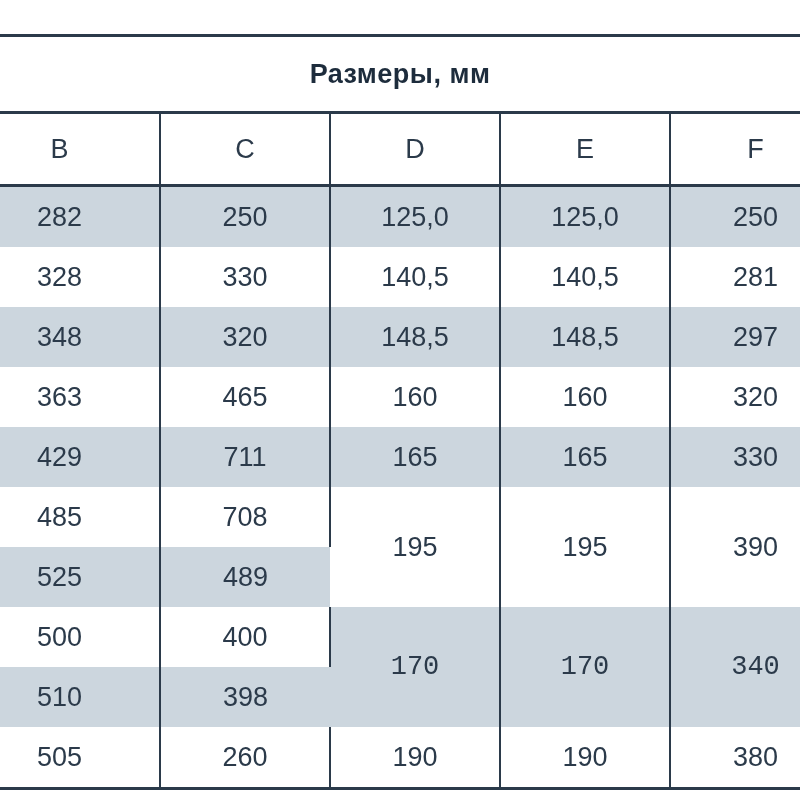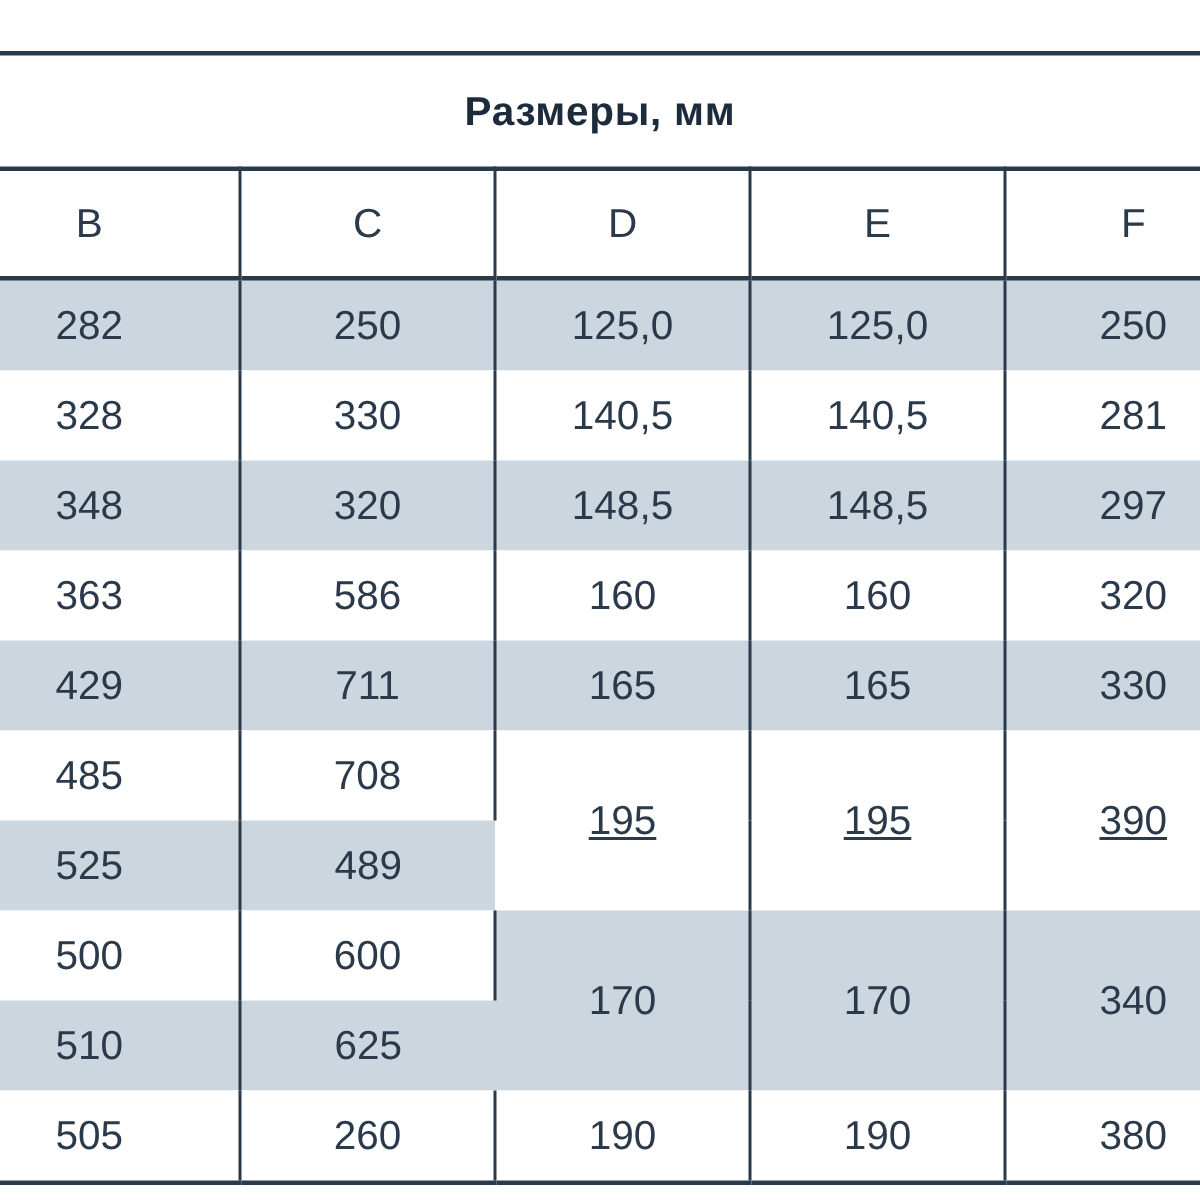"586" td.cell { text: 586 -> 465 }
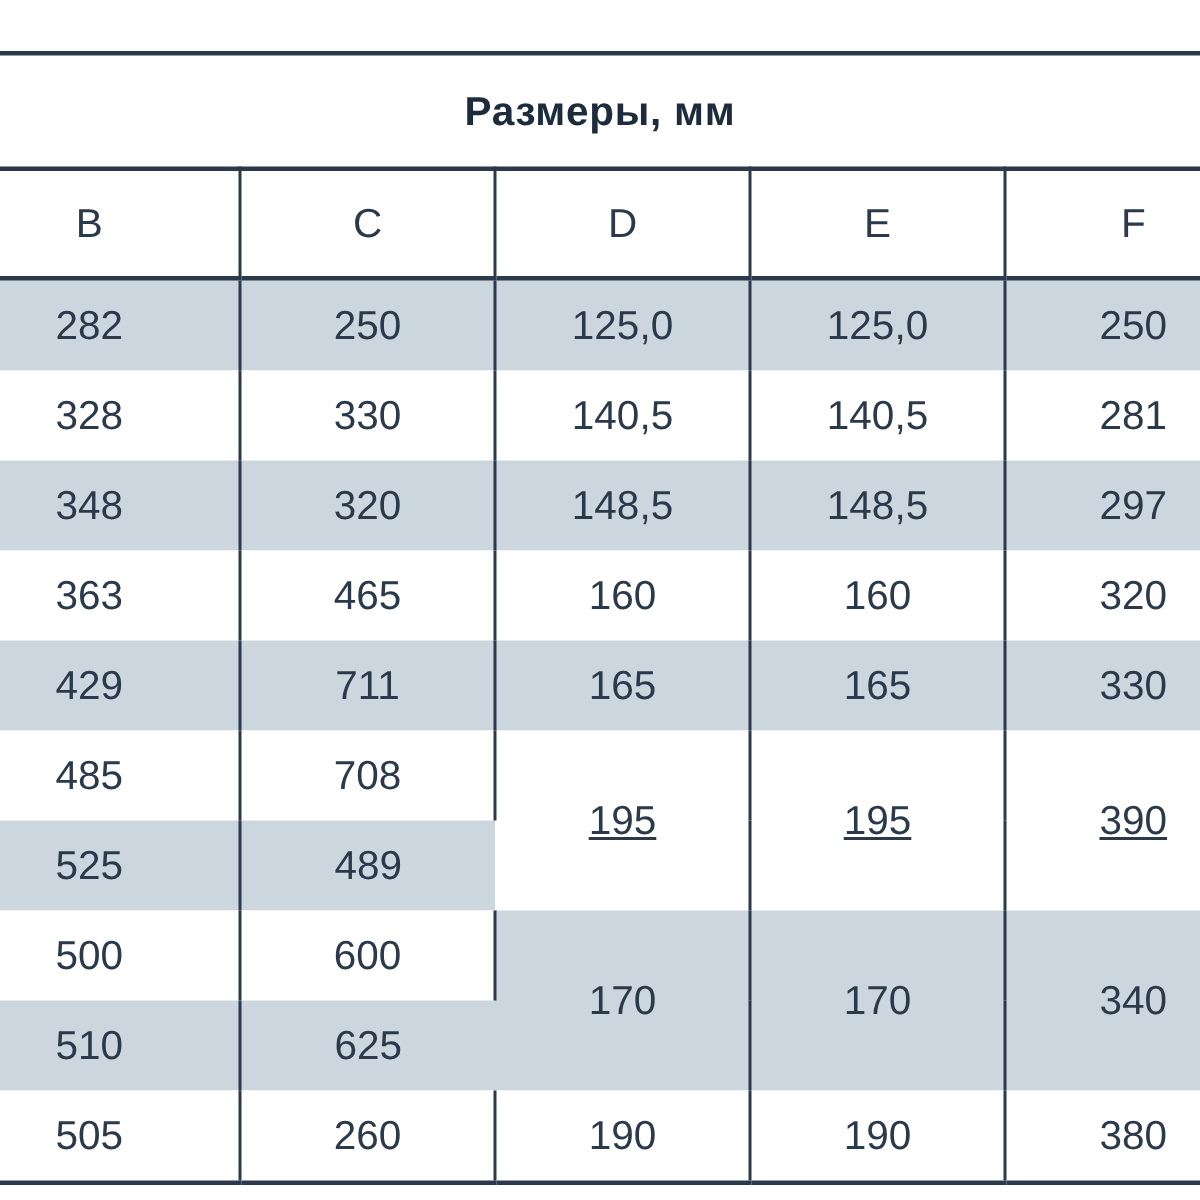"195" td.plain-cell { text-decoration: underline -> none }
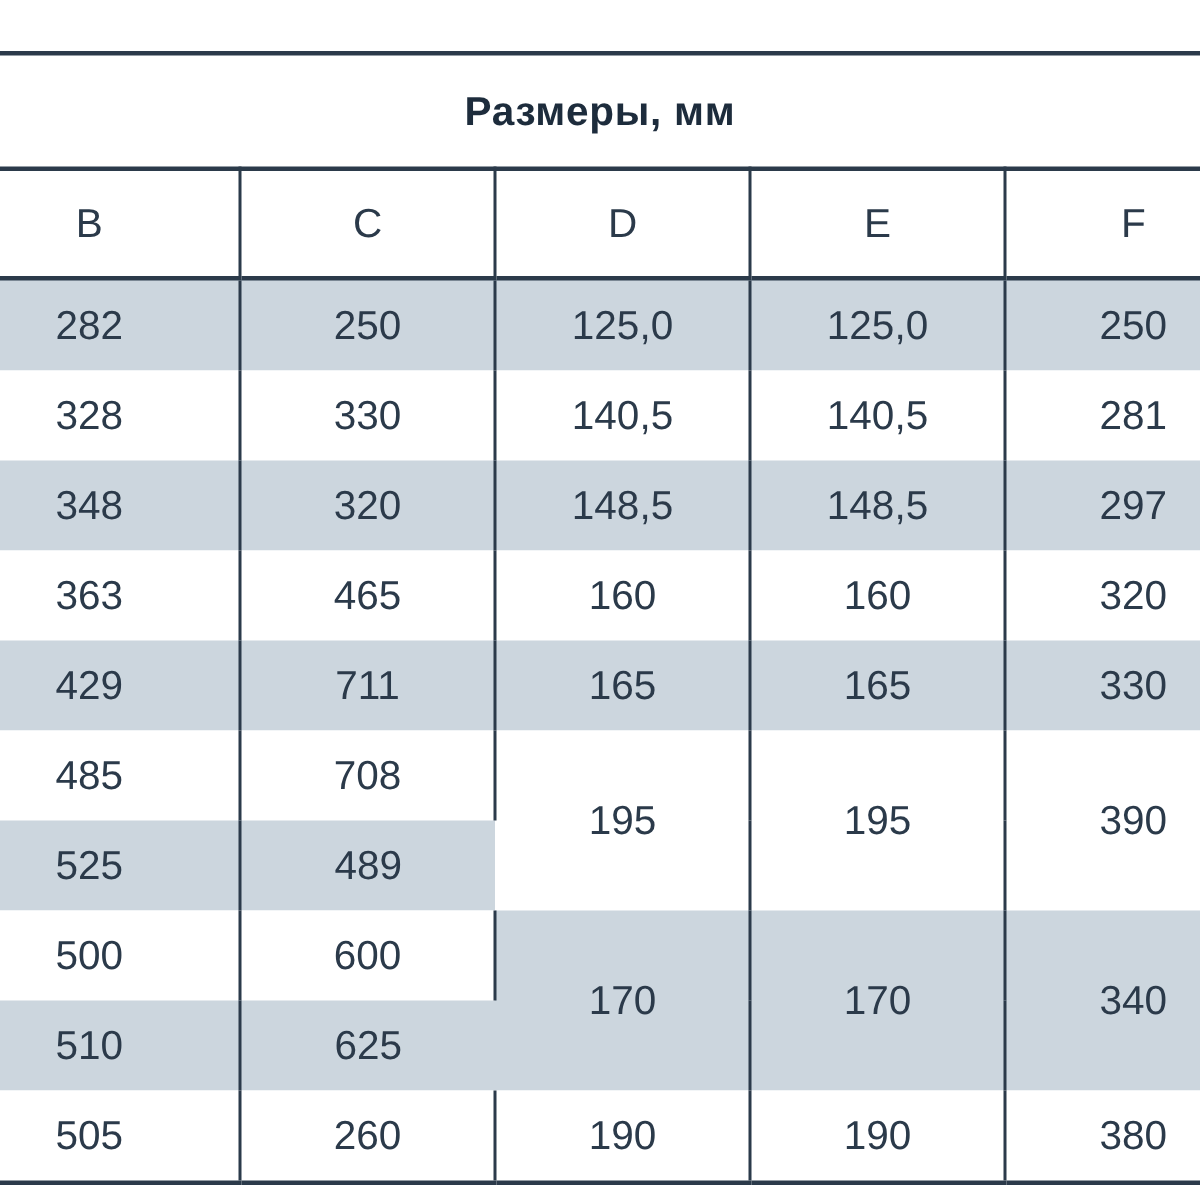"600" td.cell { text: 600 -> 400 }
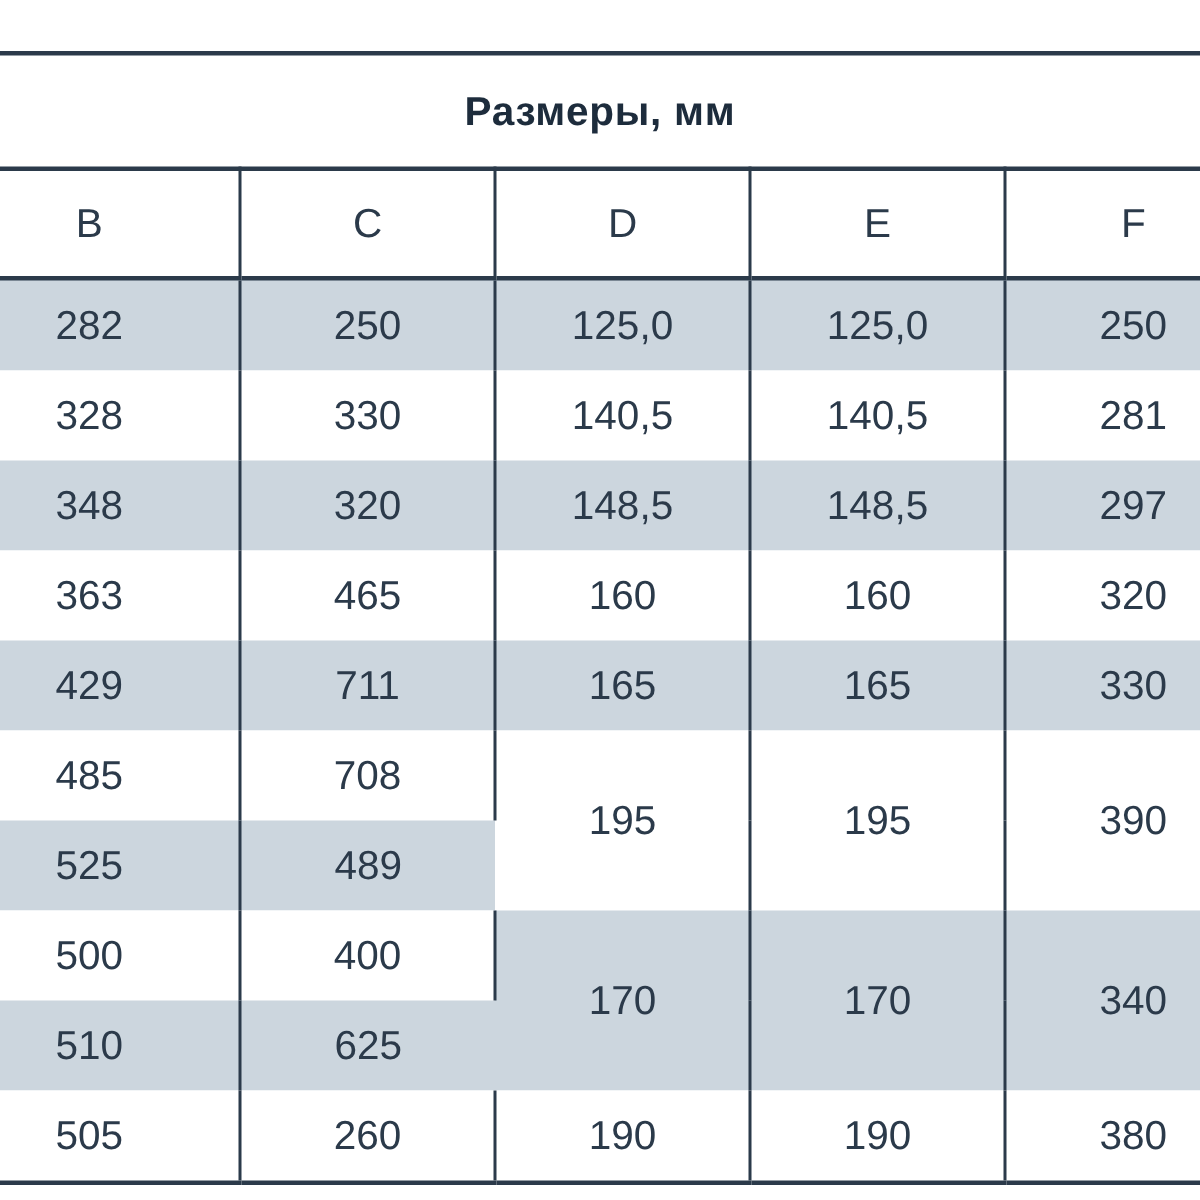"170" td.shade-cell { font-family: none -> Liberation Mono, monospace }
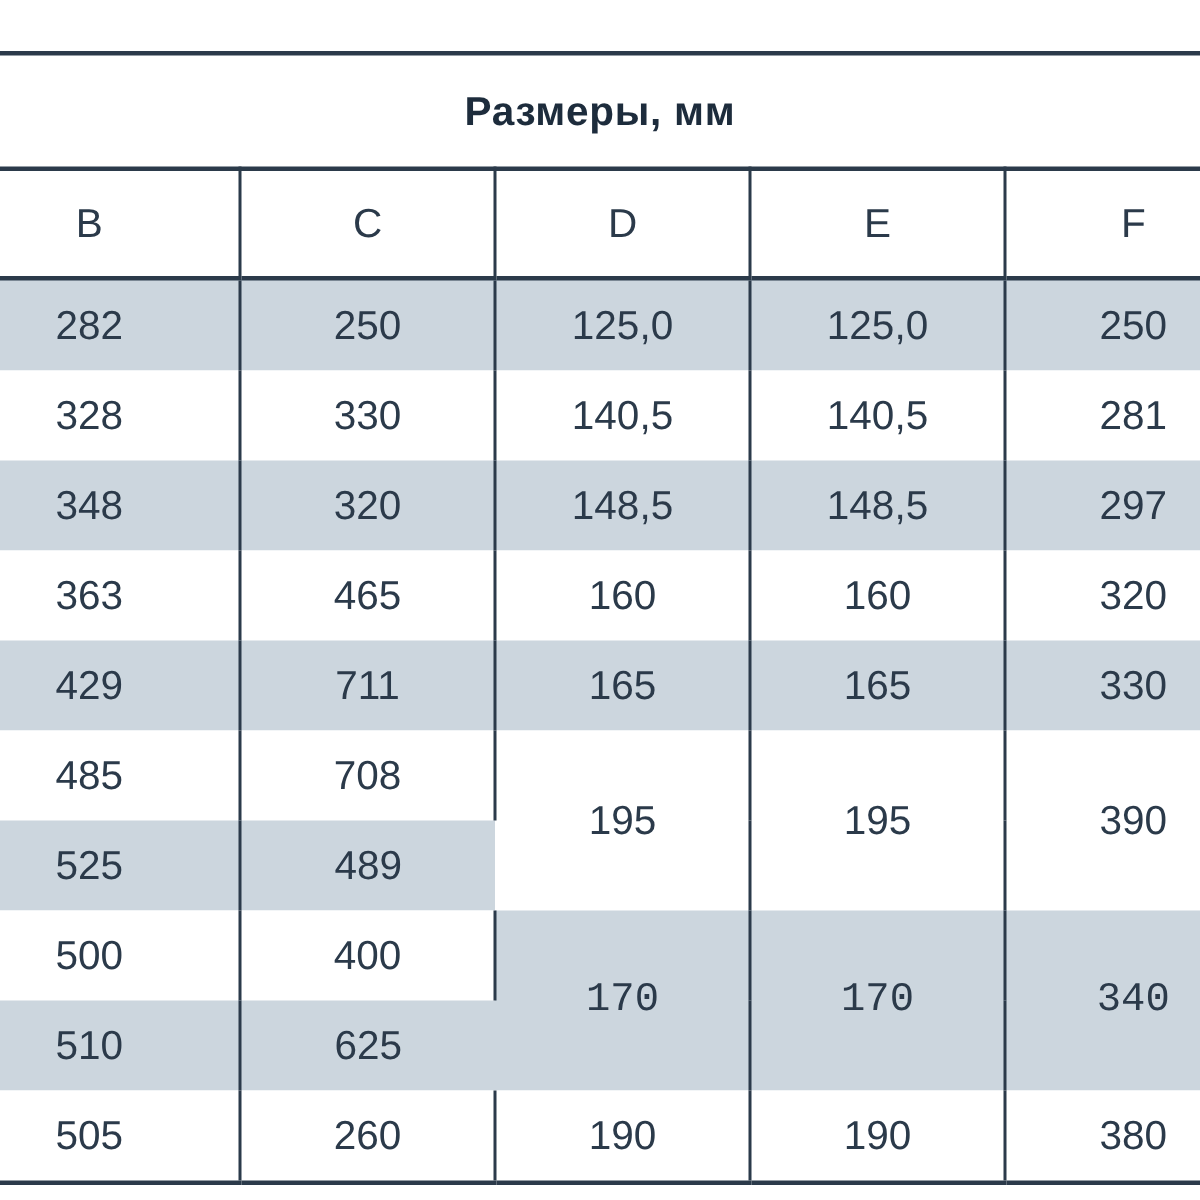"625" td.cell { text: 625 -> 398 }
